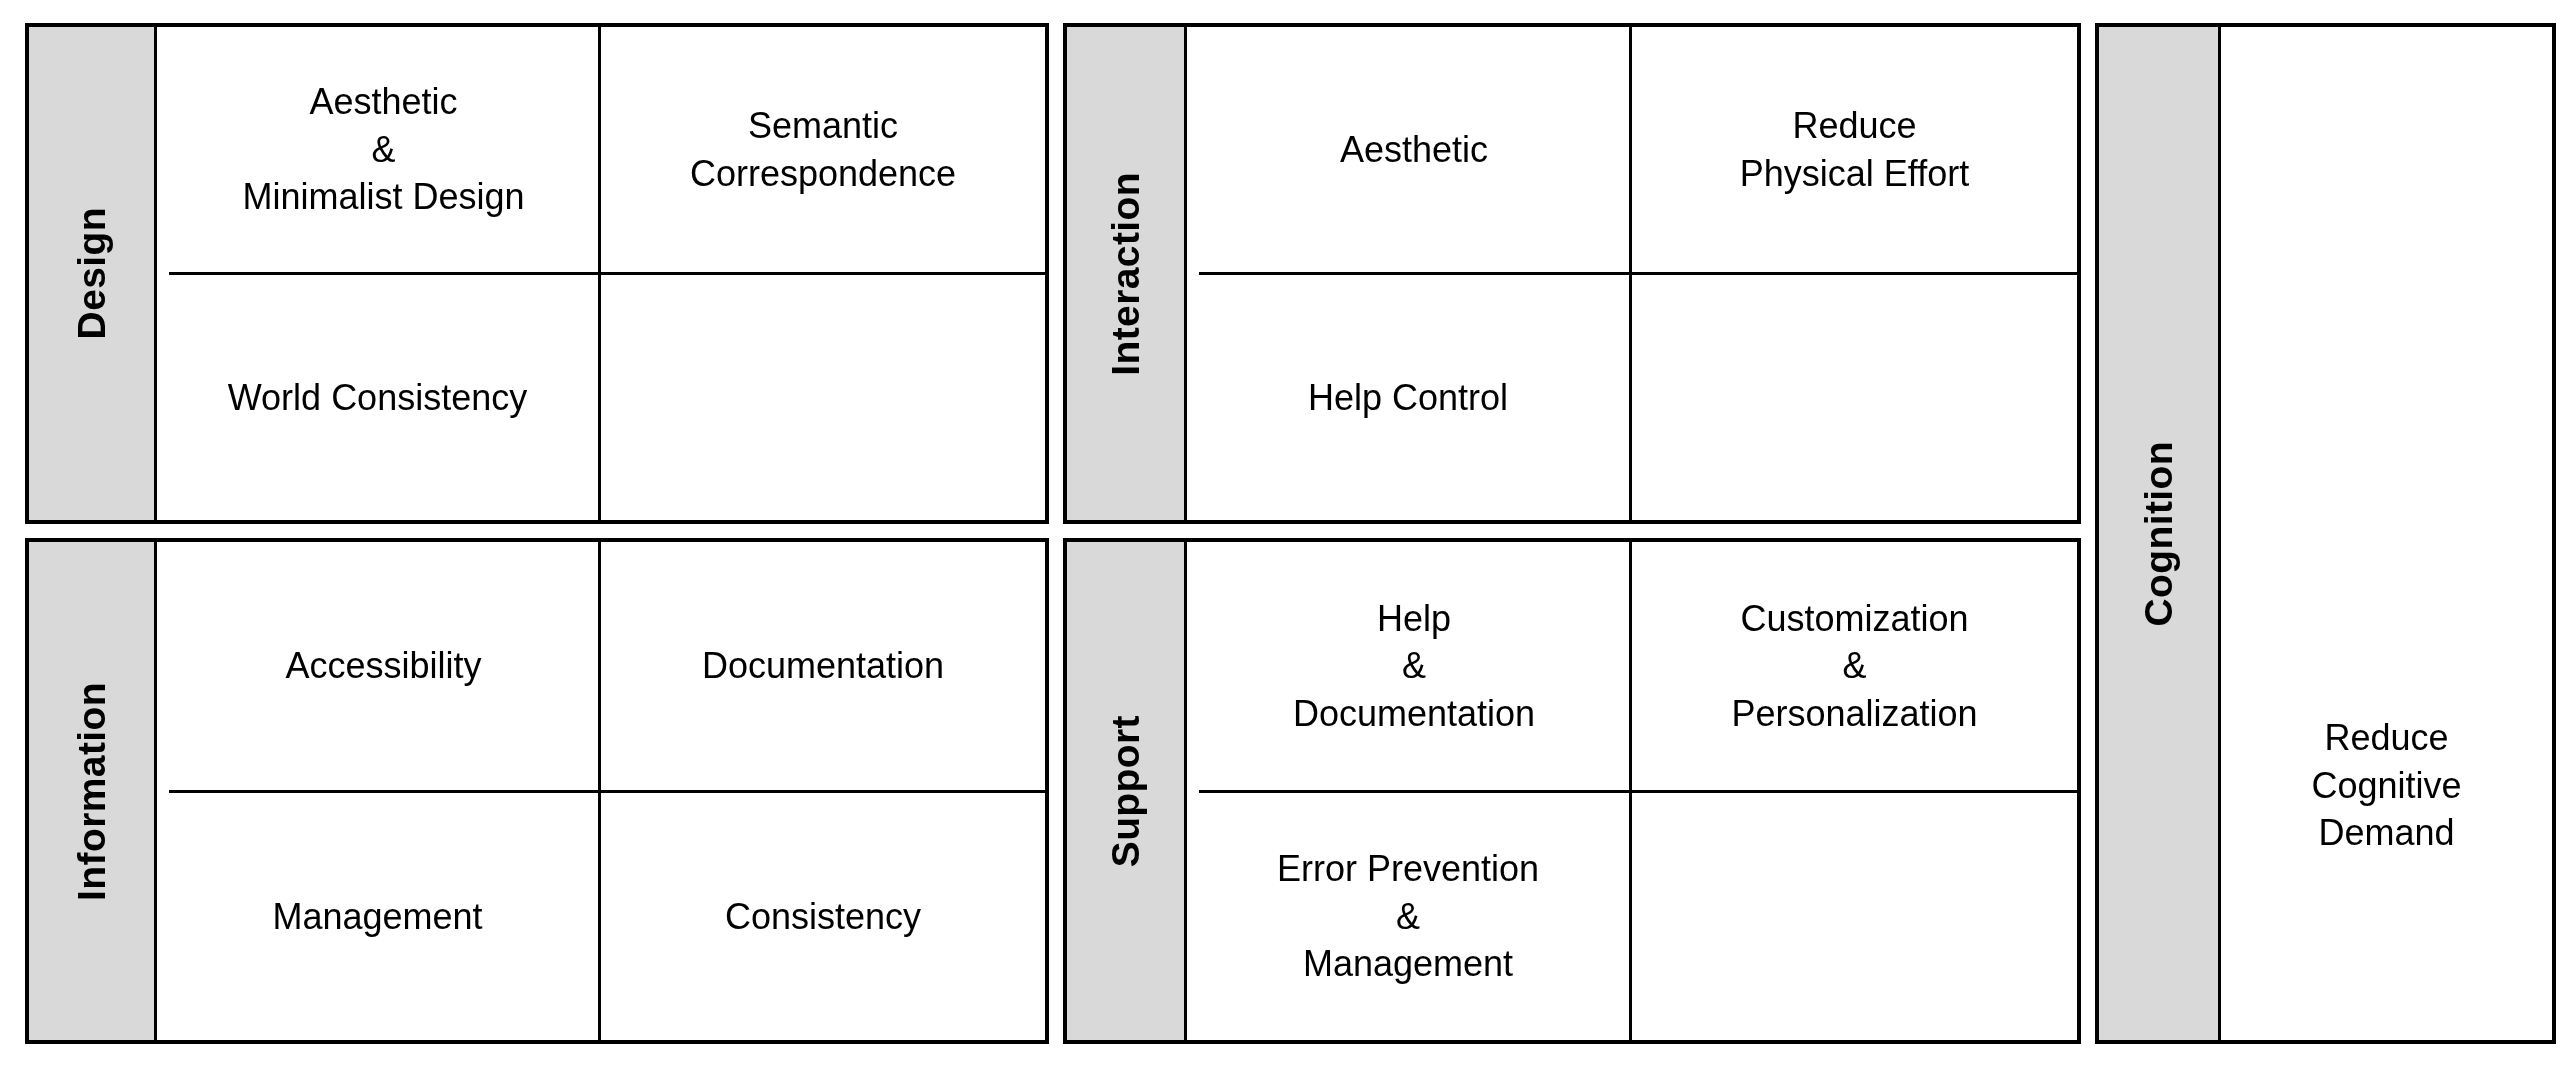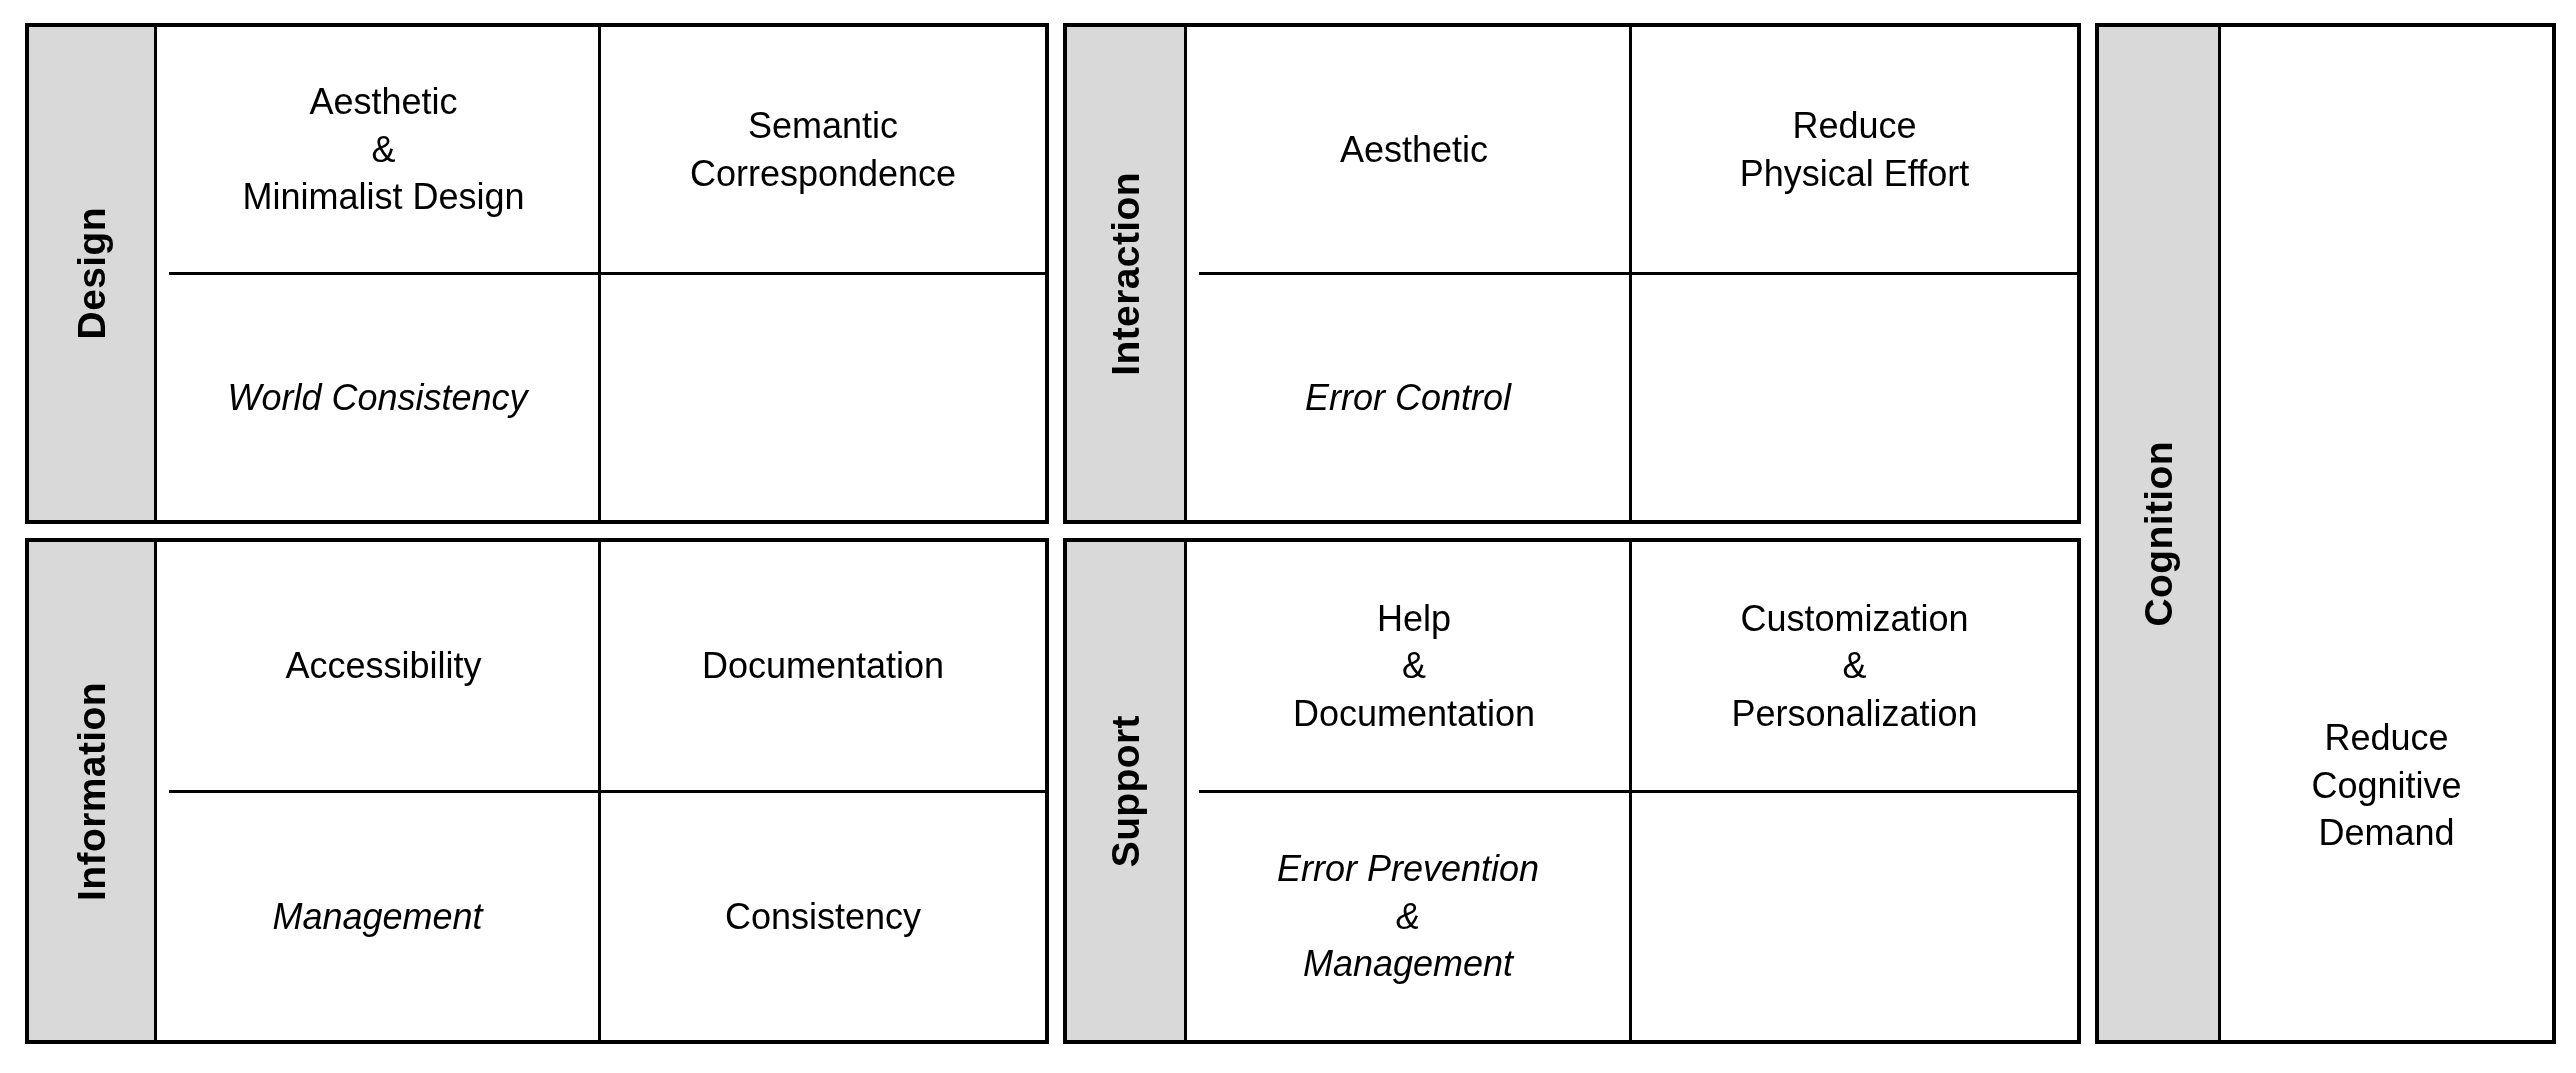"World Consistency" .c10 { font-style: italic -> none }
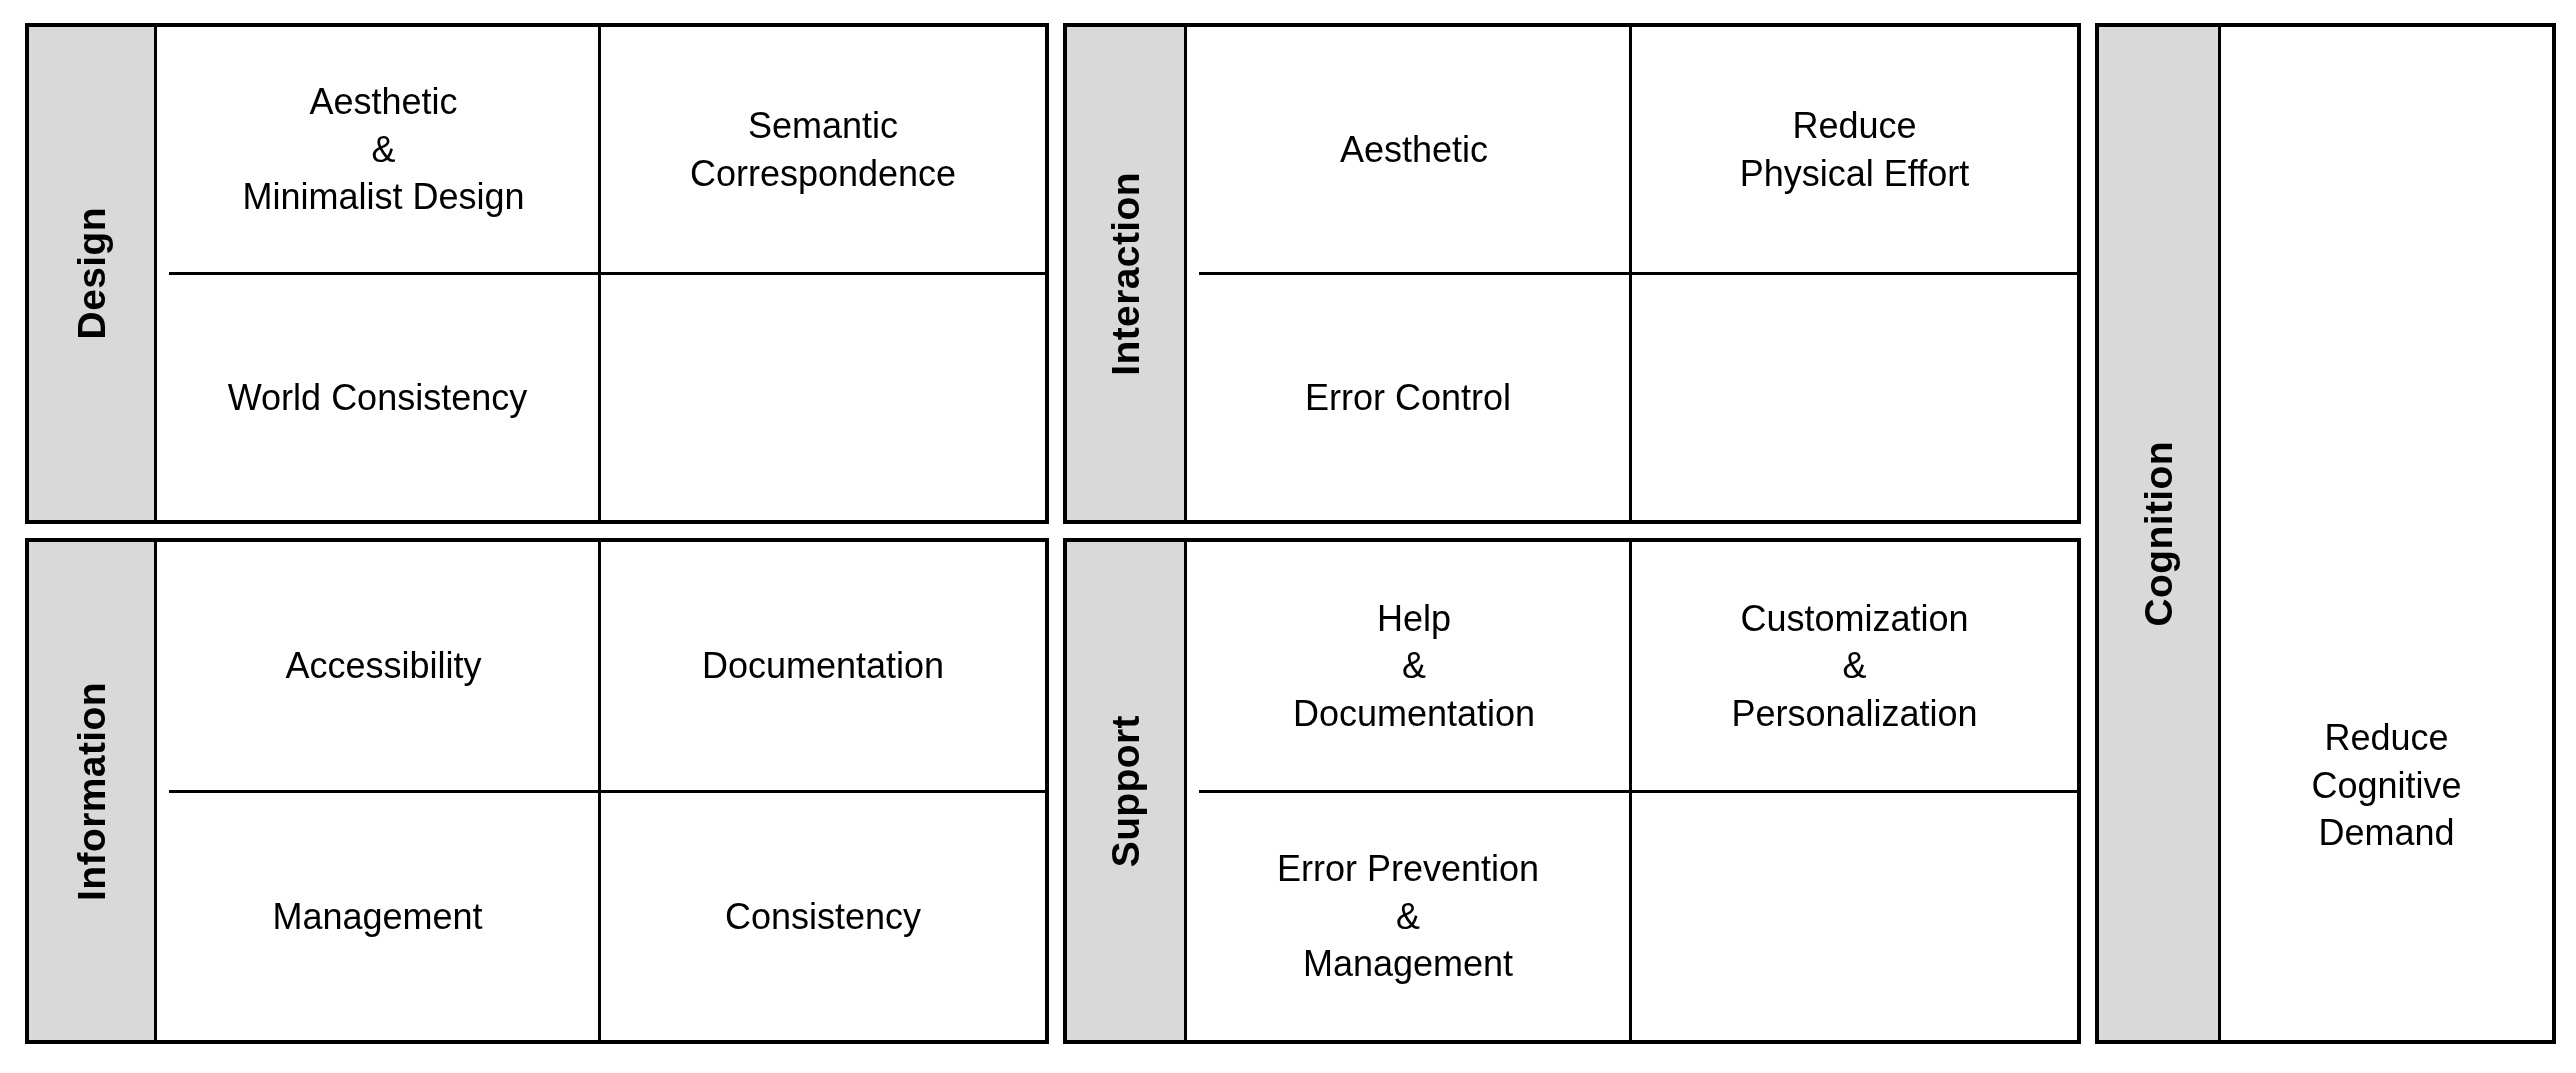"Error Control" div.cell { text: Error -> Help }
